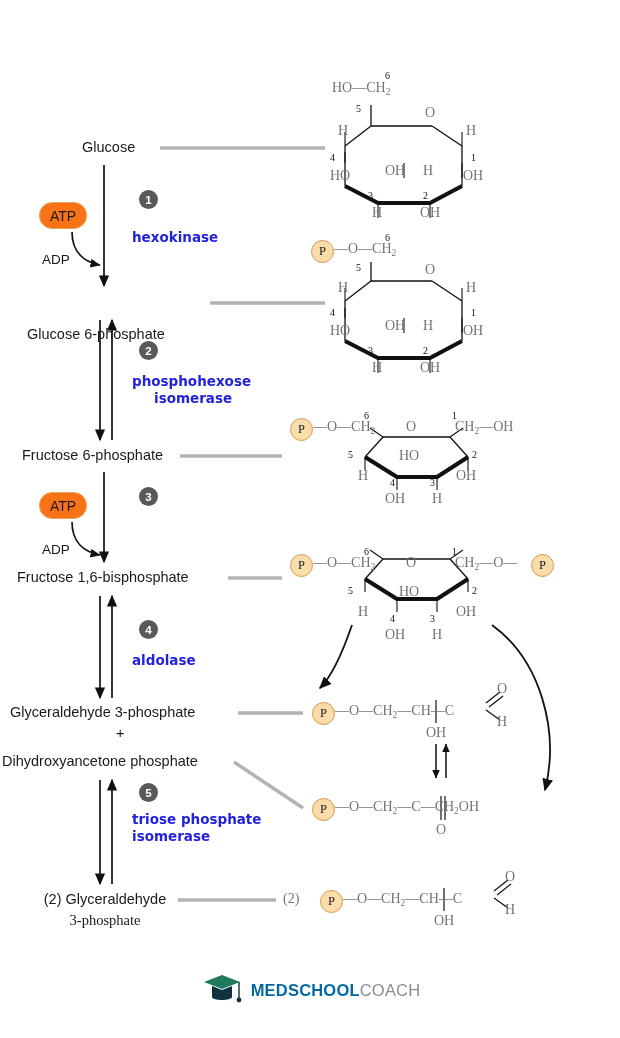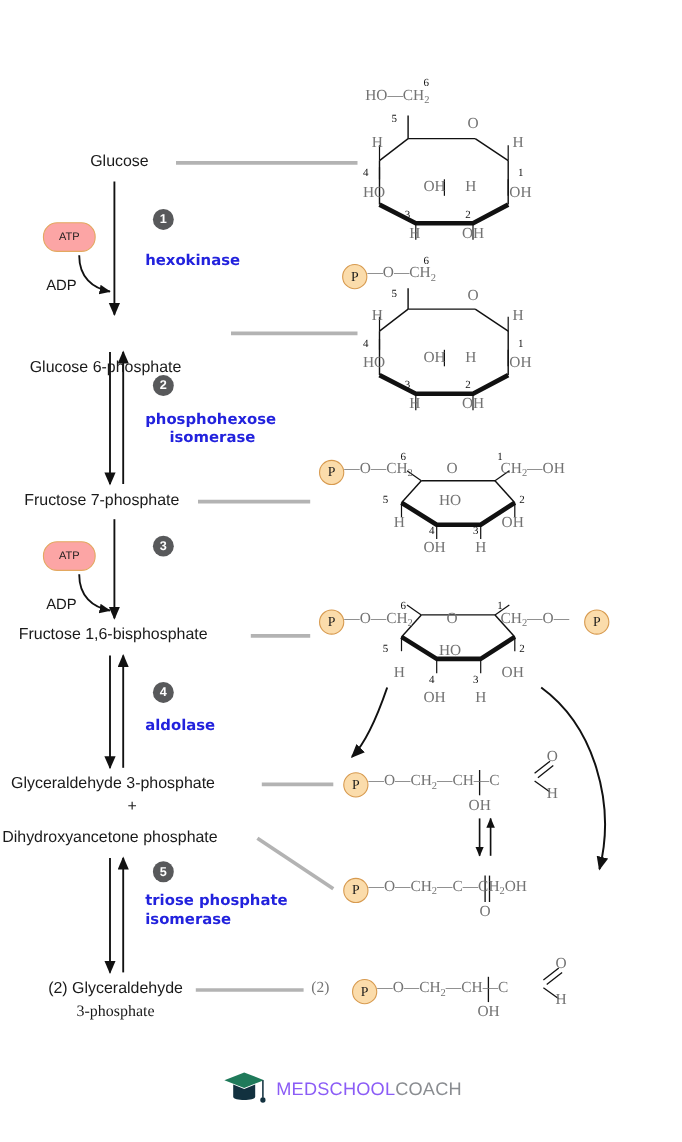"ATP" .atp-pill { background: #fca5a5 -> #f97316; font-size: 10px -> 14px }
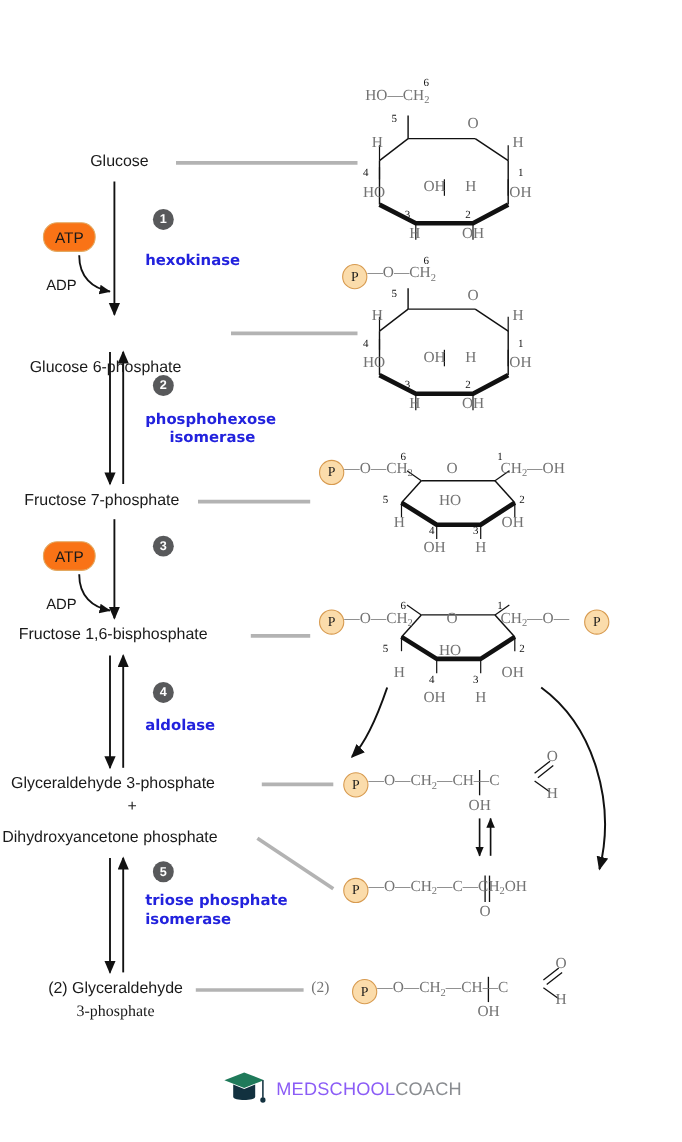"Fructose 7-phosphate" div.abs { text: 7-phosphate -> 6-phosphate }
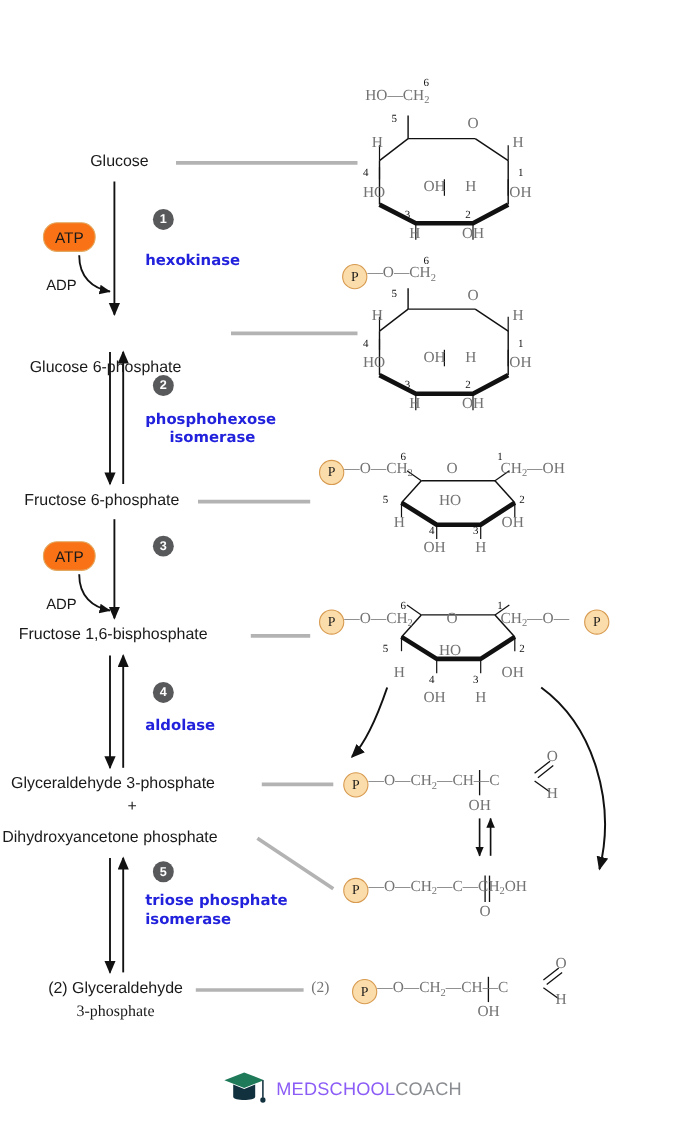"MEDSCHOOL" #logo-text .bold { color: #8b5cf6 -> #0369a1; font-weight: 400 -> 700 }
